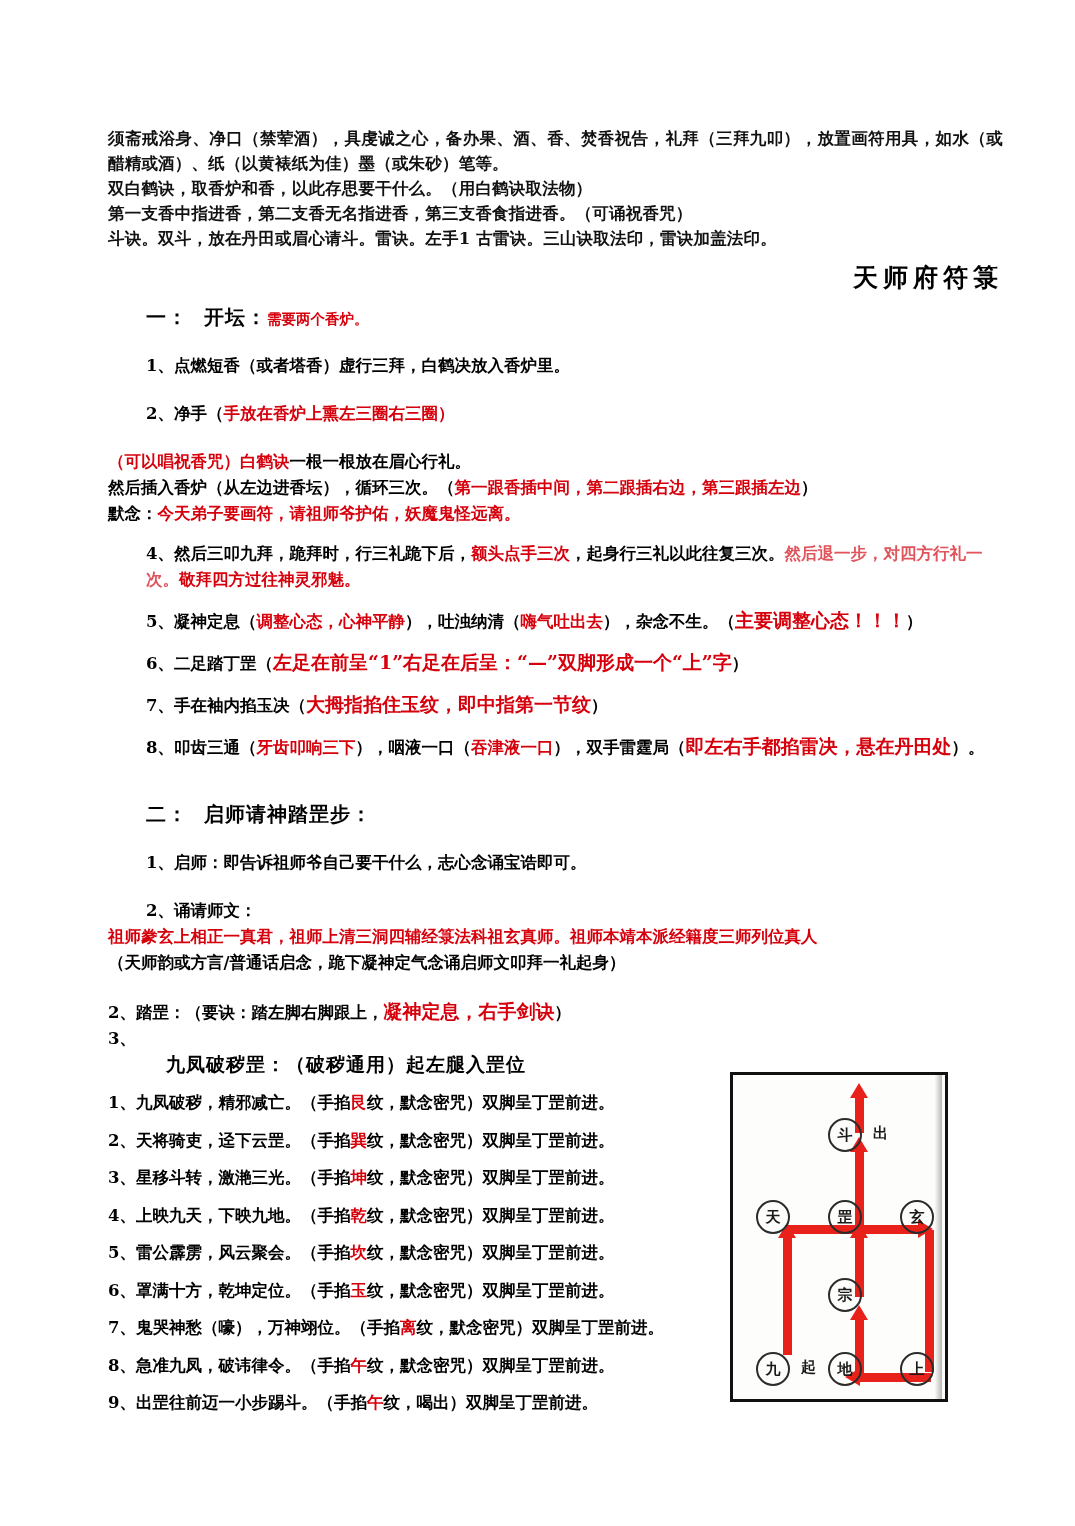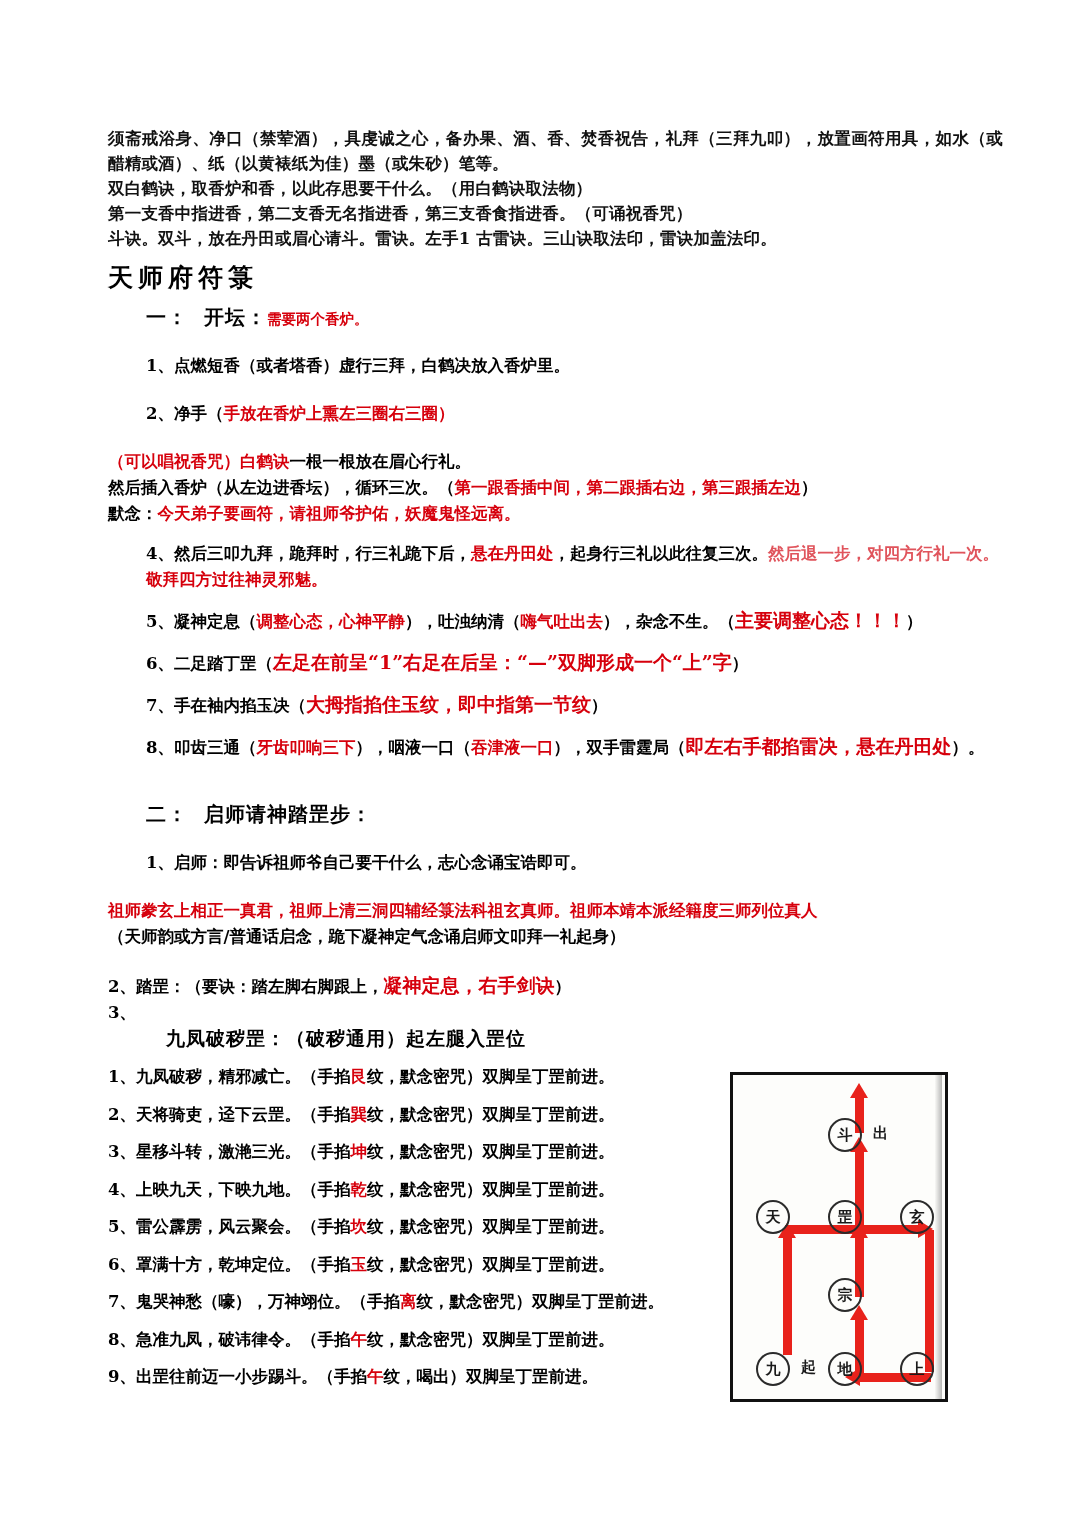"天师府符箓" .title { text-align: left -> right }
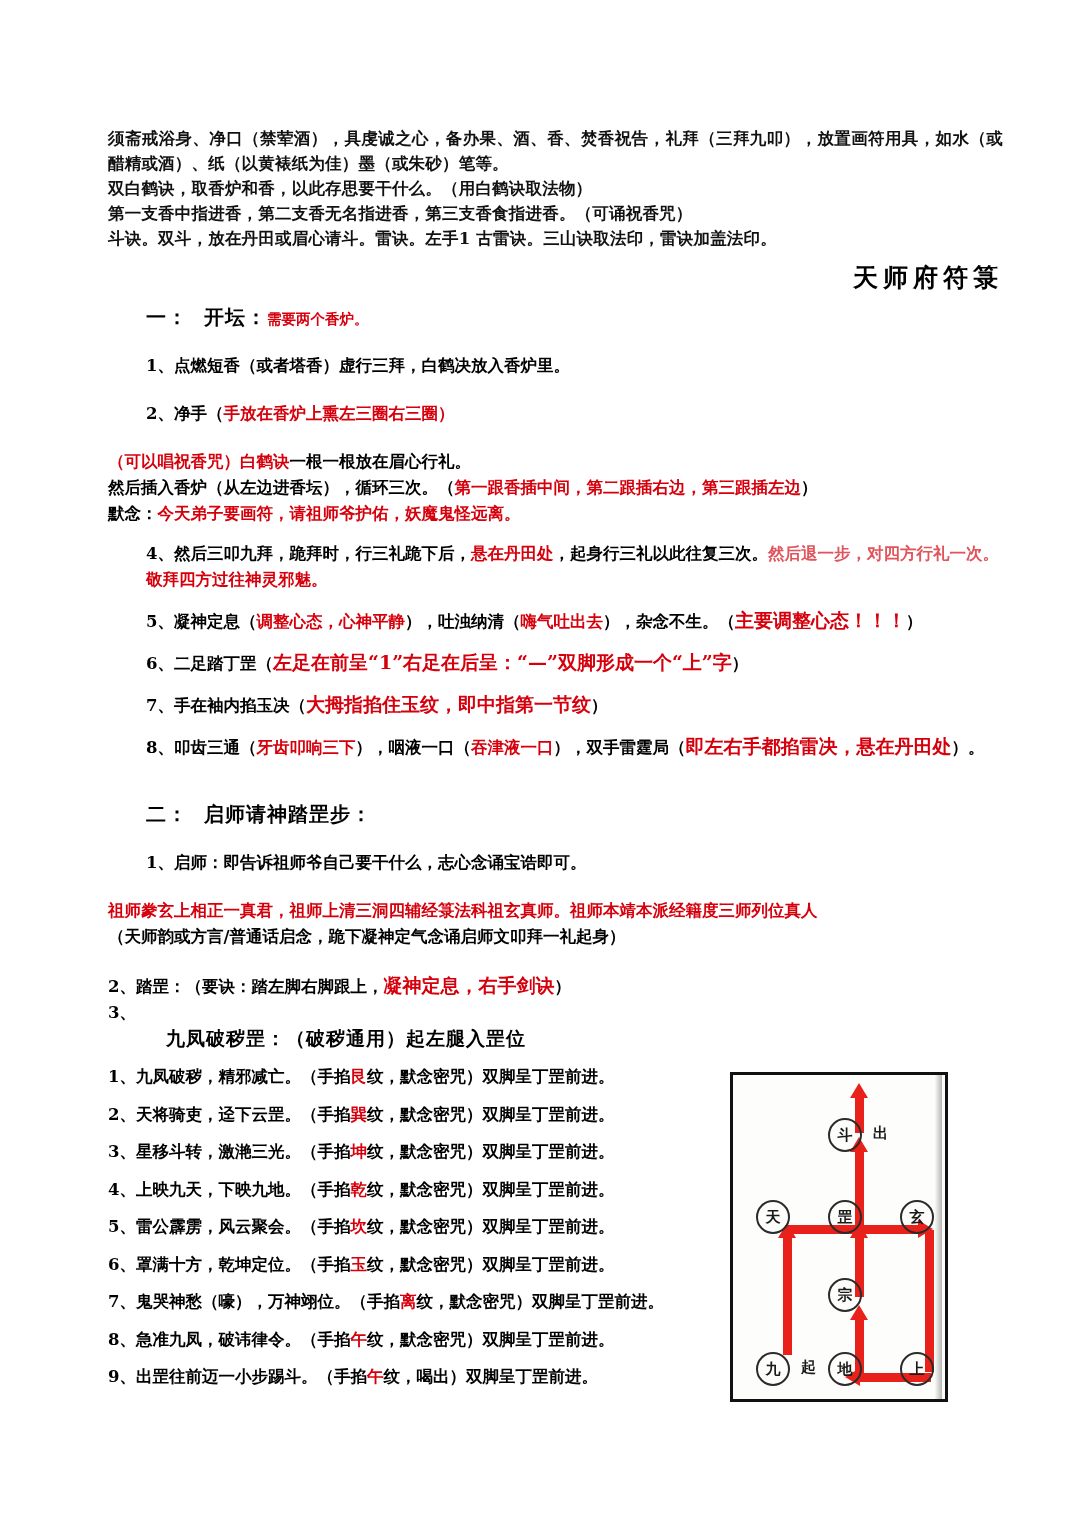"悬在丹田处" span.redb { text: 悬在丹田处 -> 额头点手三次 }
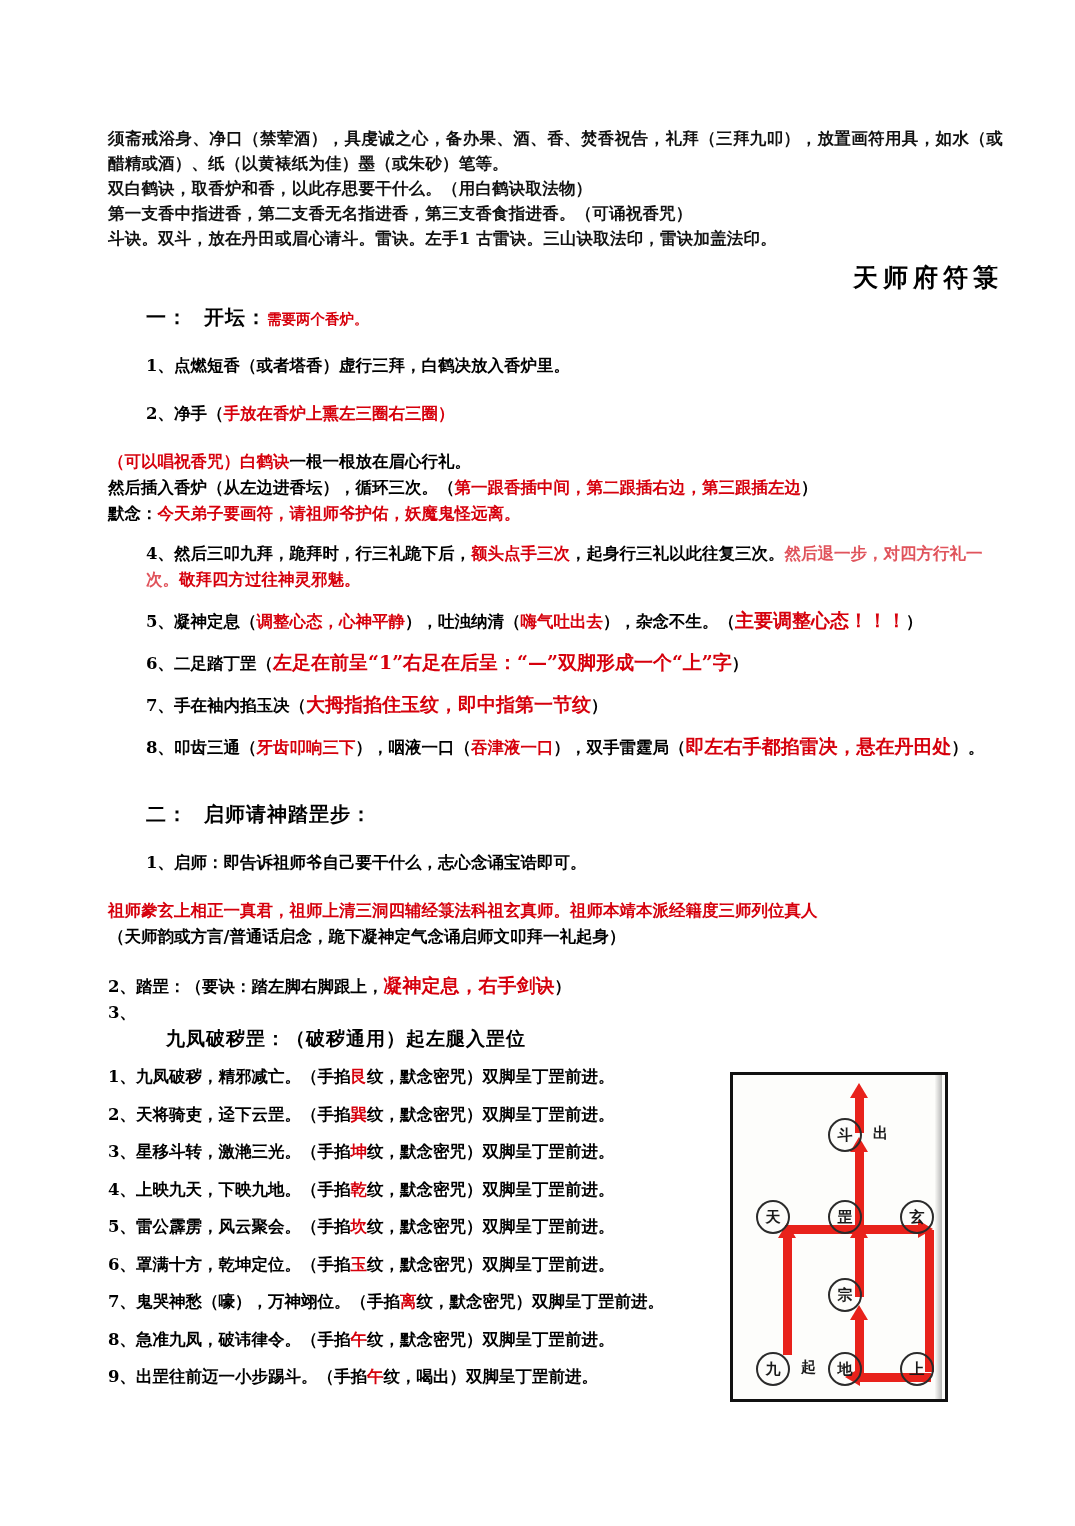"2、诵请师文：" div.item { html: none -> <div><span>2、诵请师文：</span></div> }
